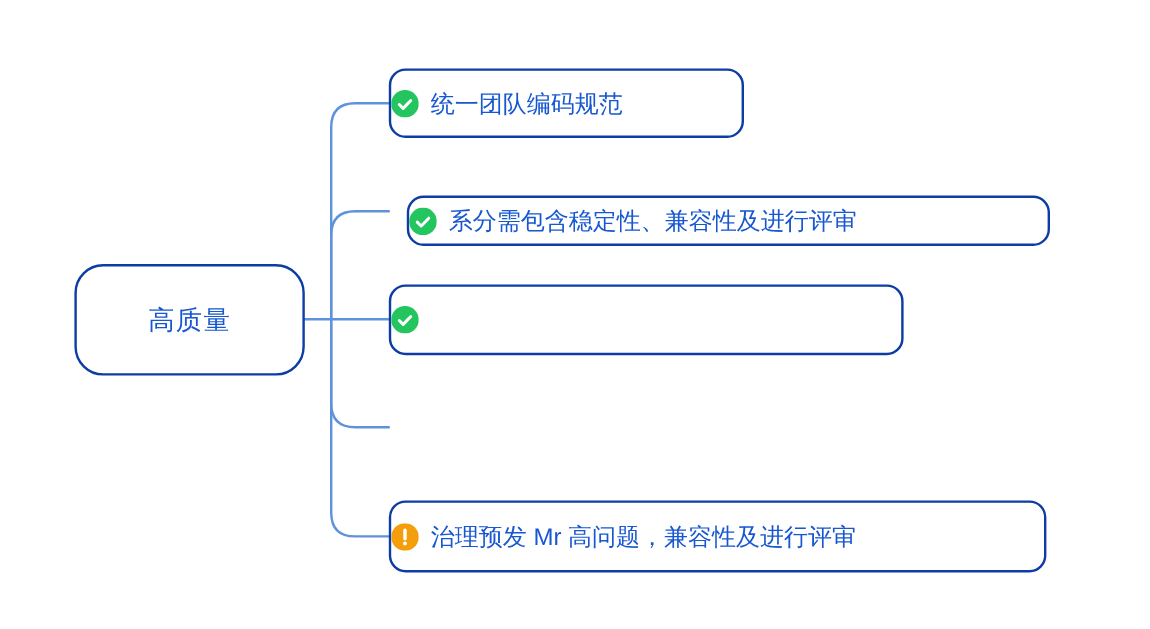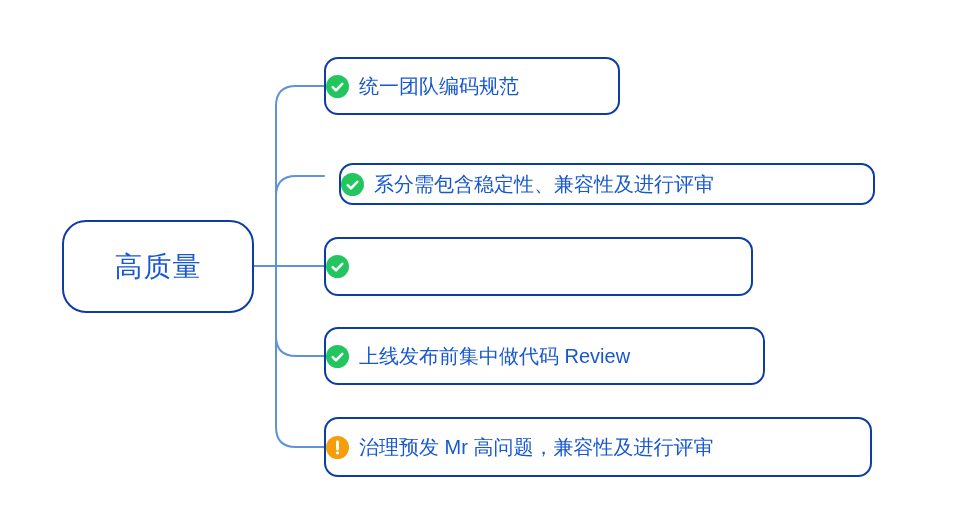"高质量" .root-node { font-size: 28px -> 22px }
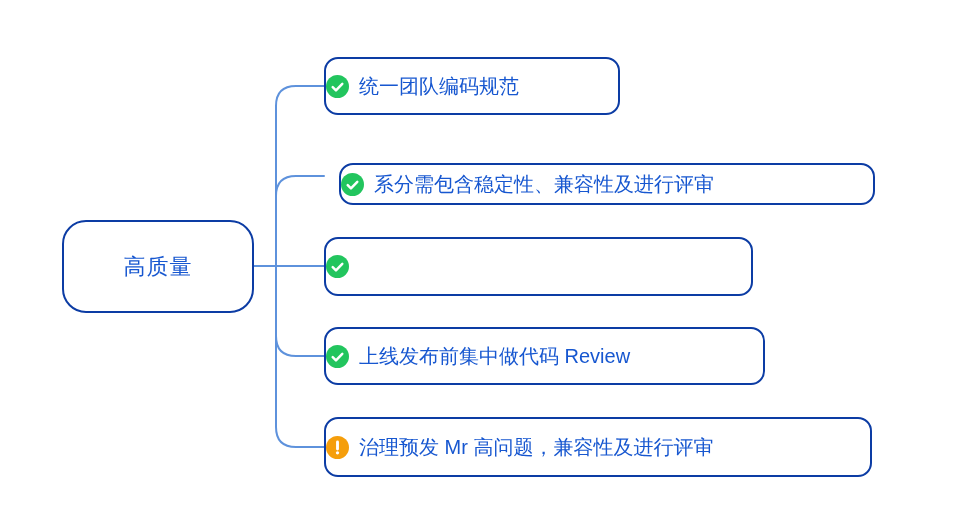"上线发布前集中做代码 Review" div.node { html: <div> <span> <svg> <circle></circle> <path></path> </svg> </span> <span>上线发布前集中做代码 Review</span> </div> -> none }
